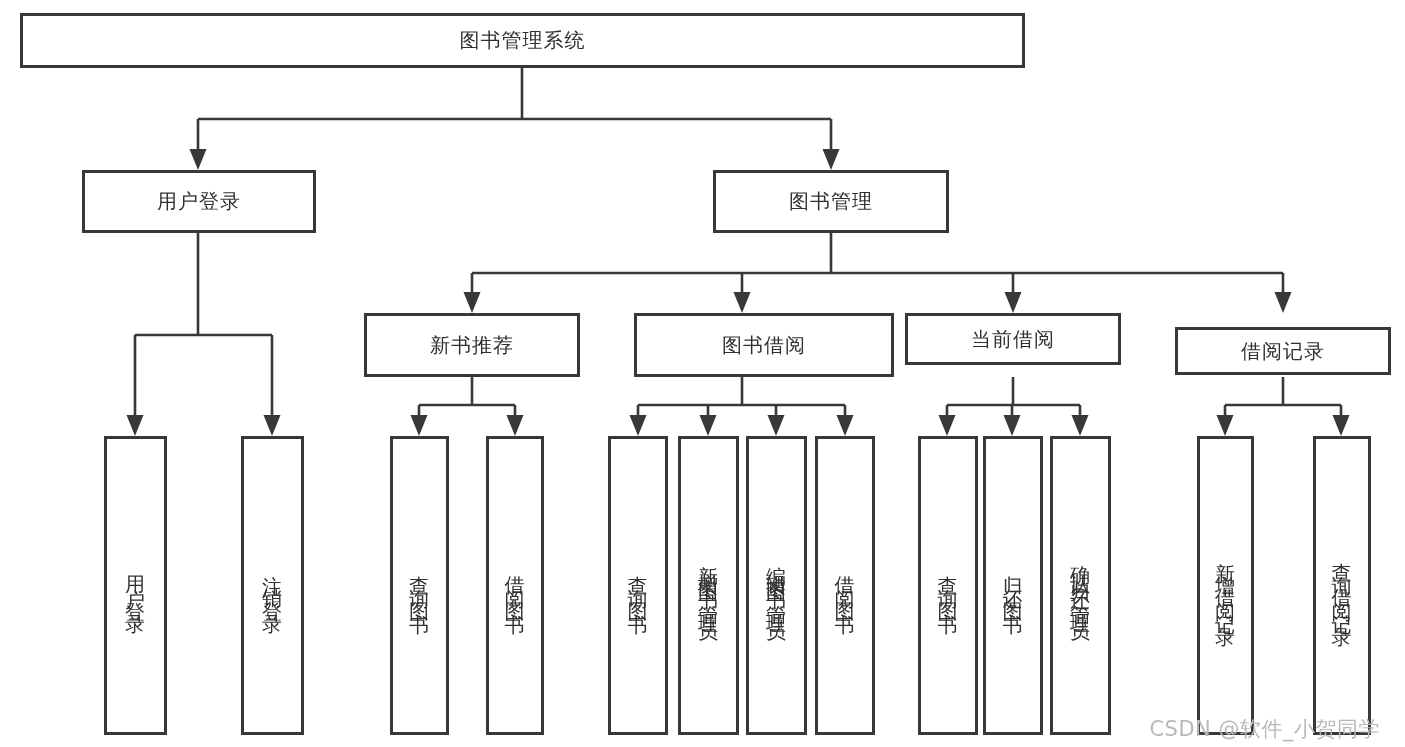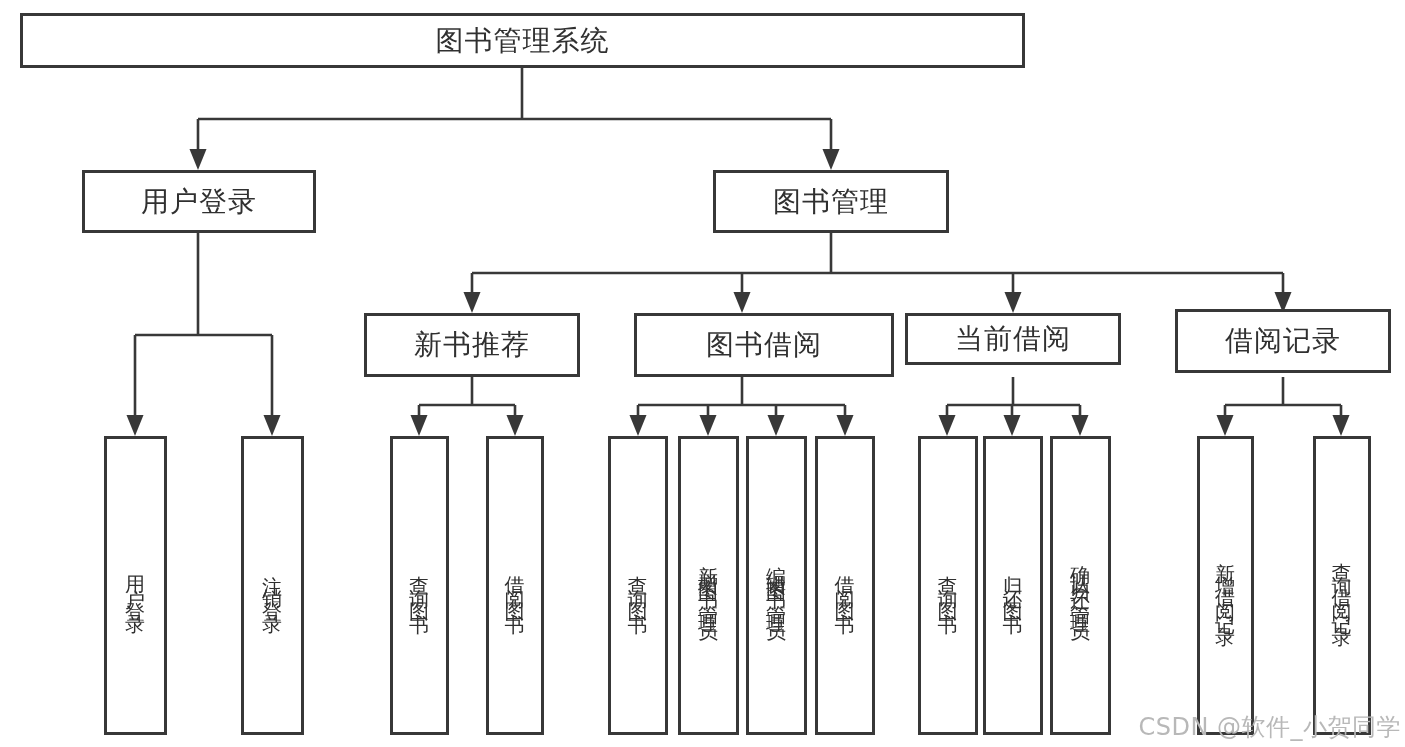"图书管理系统" .hbox span { font-size: 28px -> 20px }
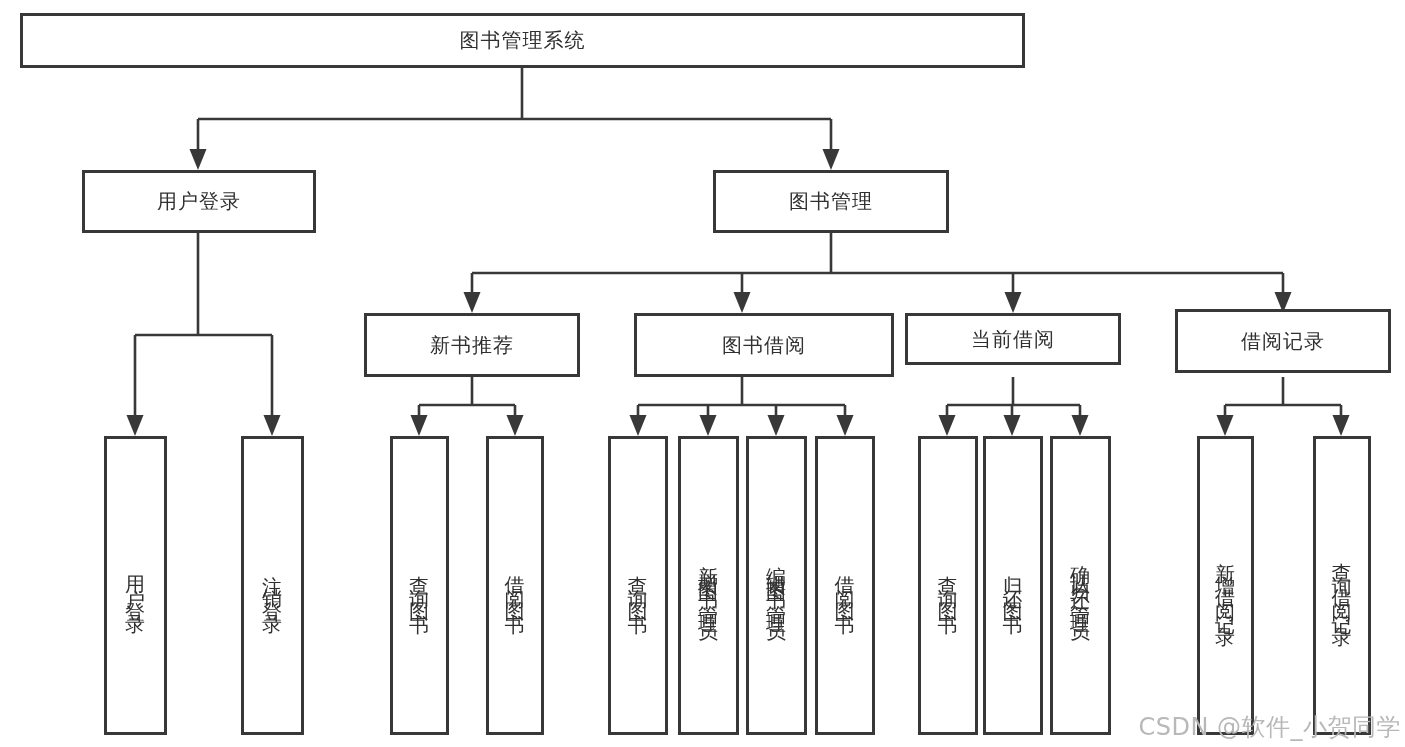"借阅记录" div.box { height: 64px -> 48px; top: 309px -> 327px }
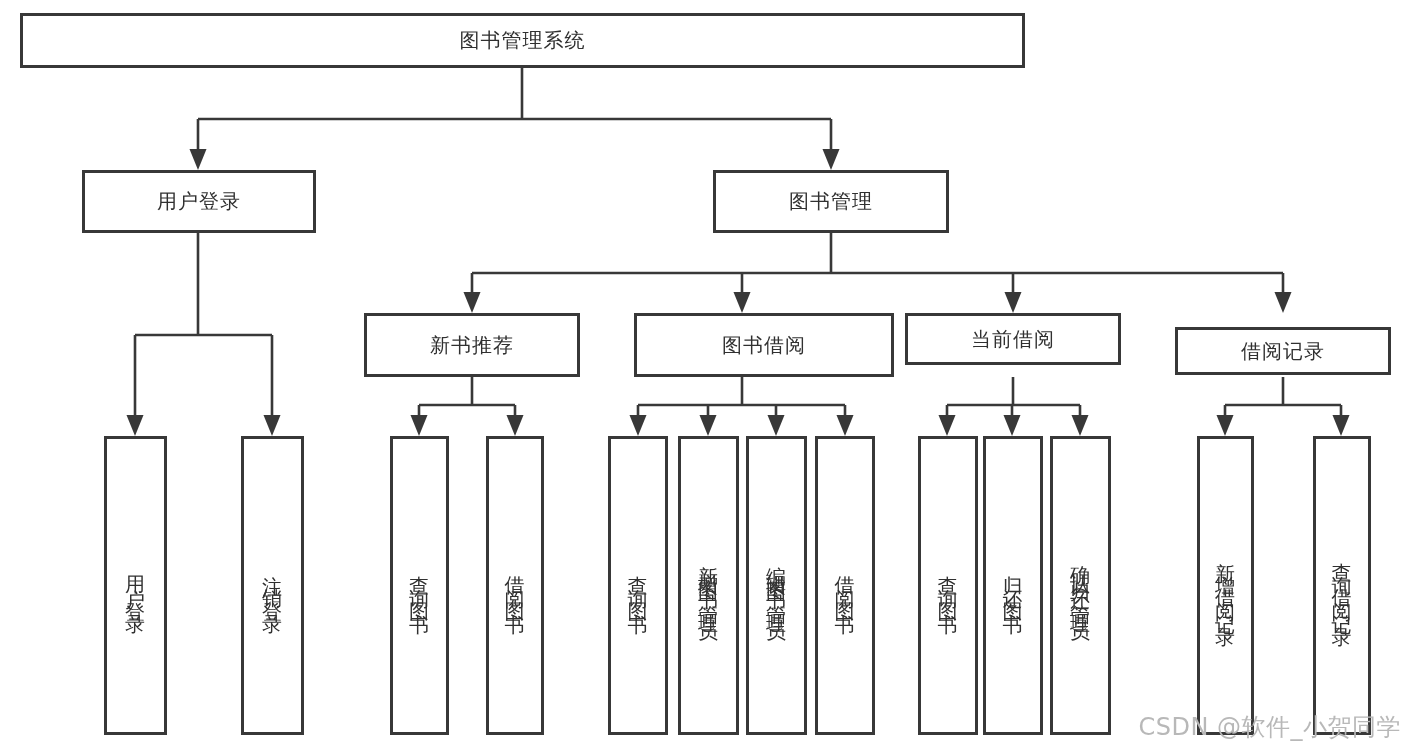"CSDN @软件_小贺同学" #watermark { font-size: 24px -> 21px; right: 4px -> 25px }
